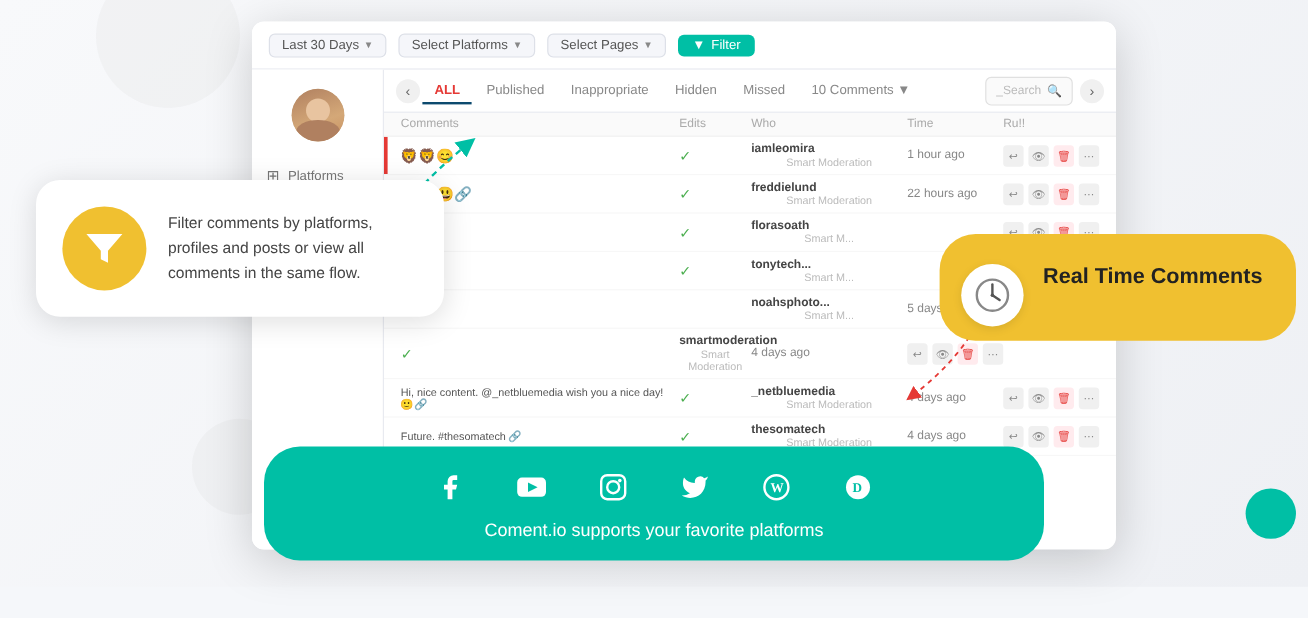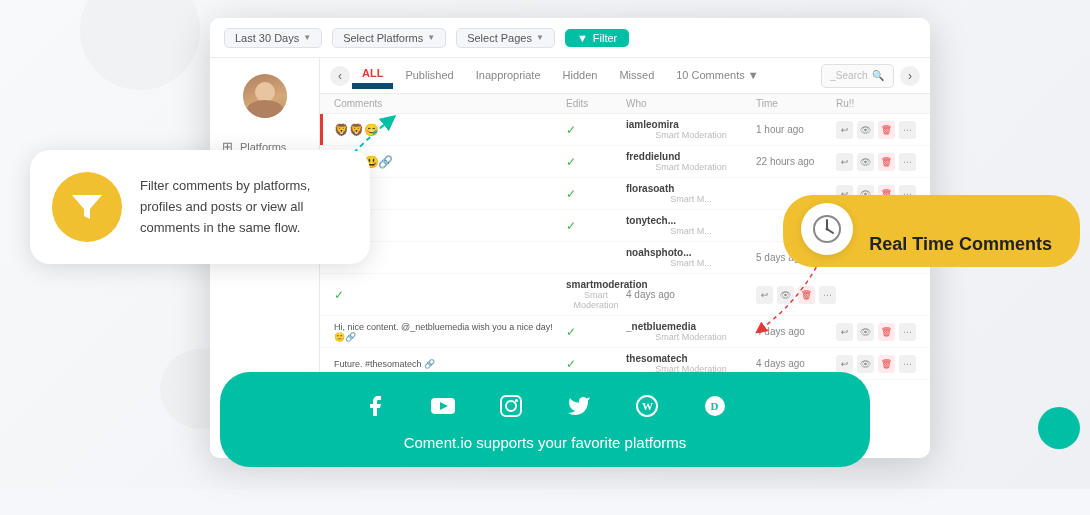"ALL" .tab.active { border-bottom: 6px solid #0c4a6e -> 2px solid #0c4a6e }
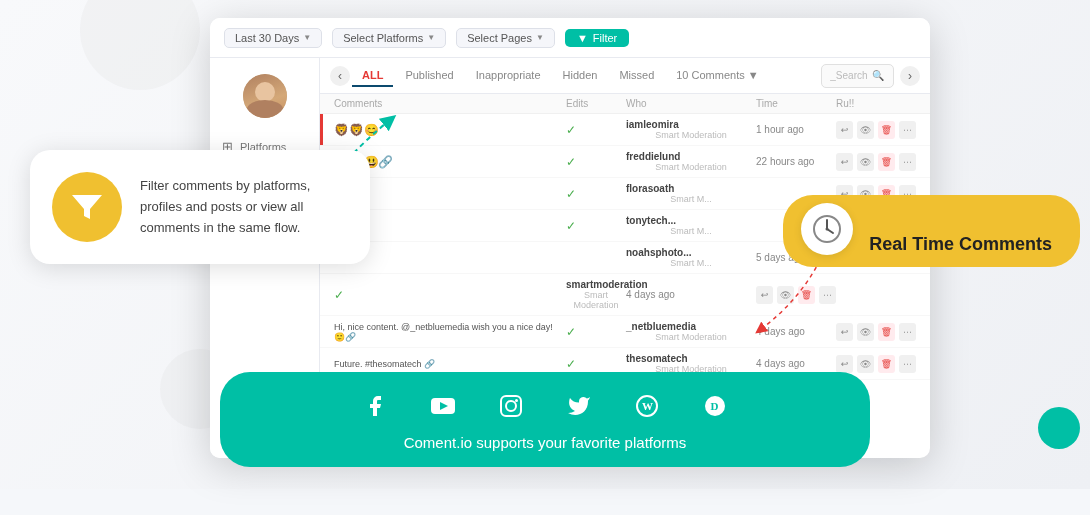"Real Time Comments" .rtc-callout { align-items: flex-end -> flex-start; padding: 8px 28px 12px 18px -> 25px 28px 12px 18px }
